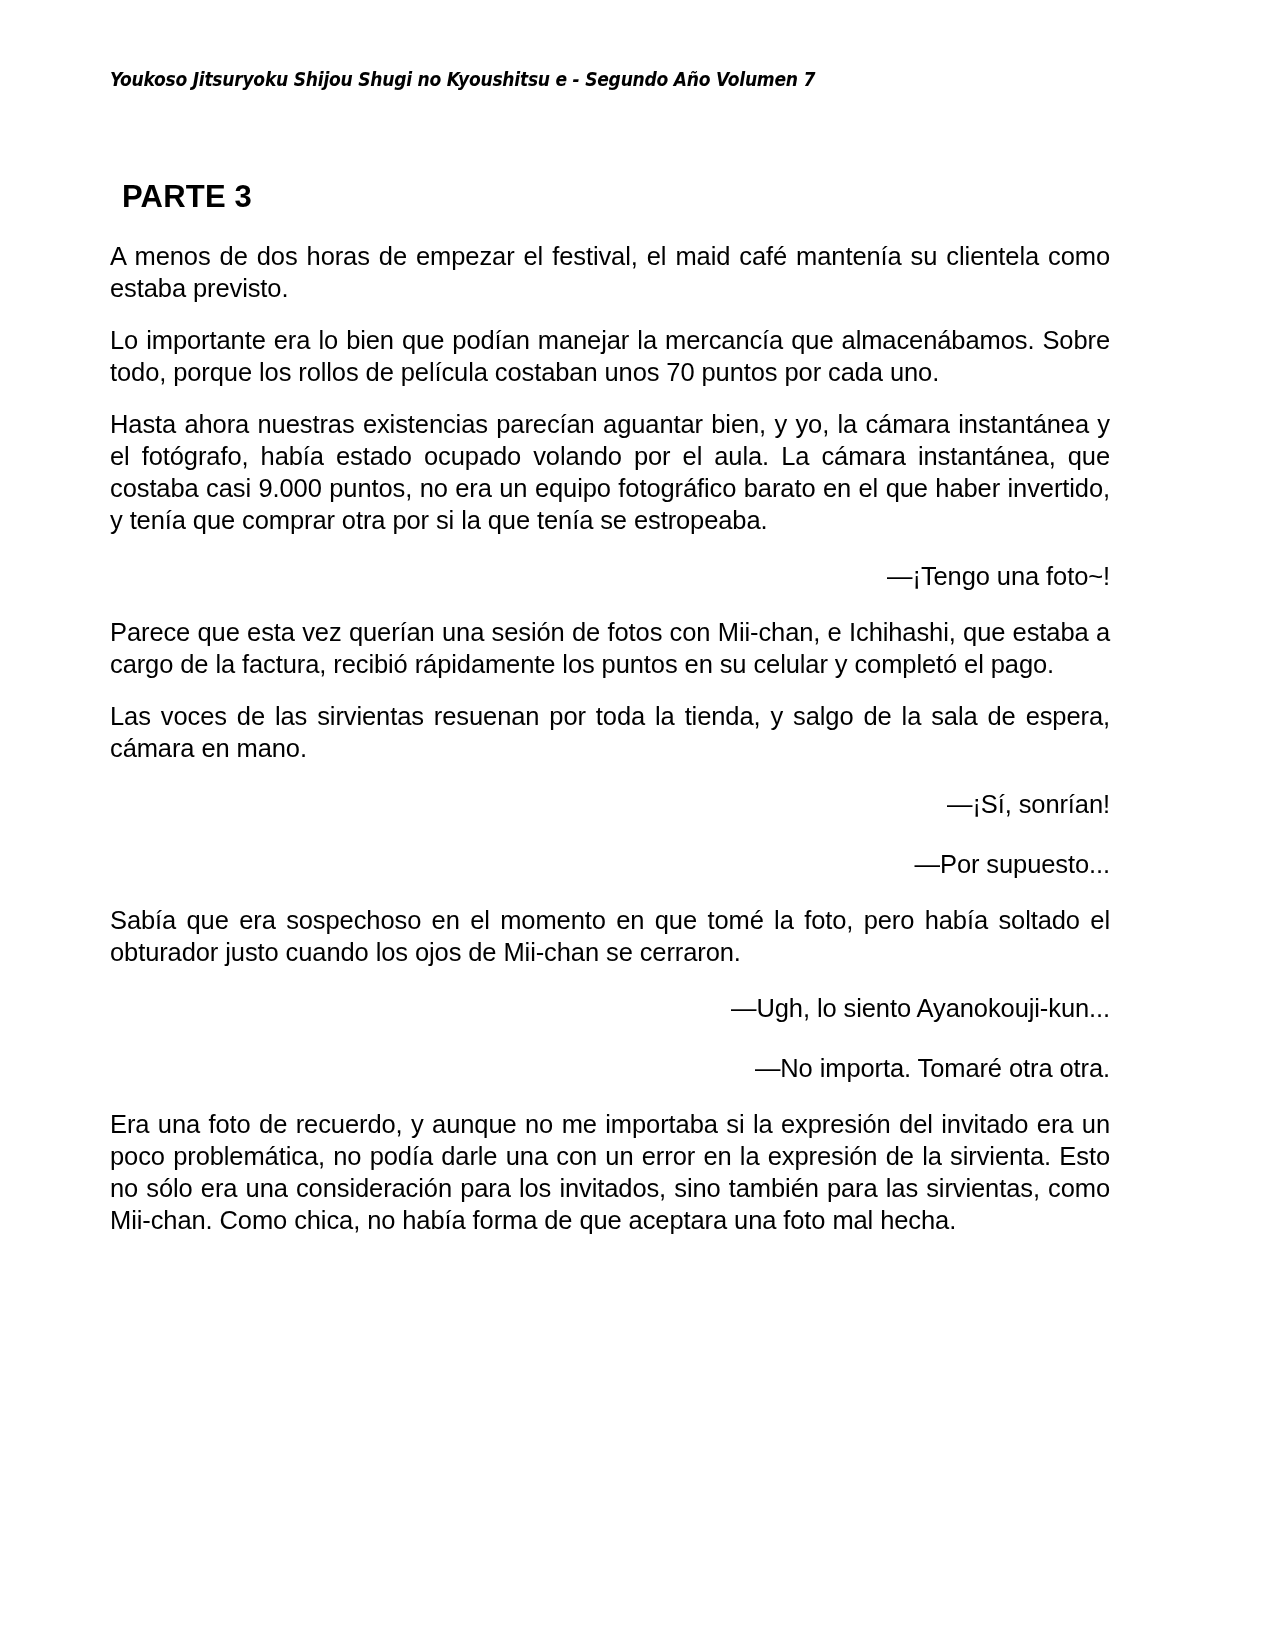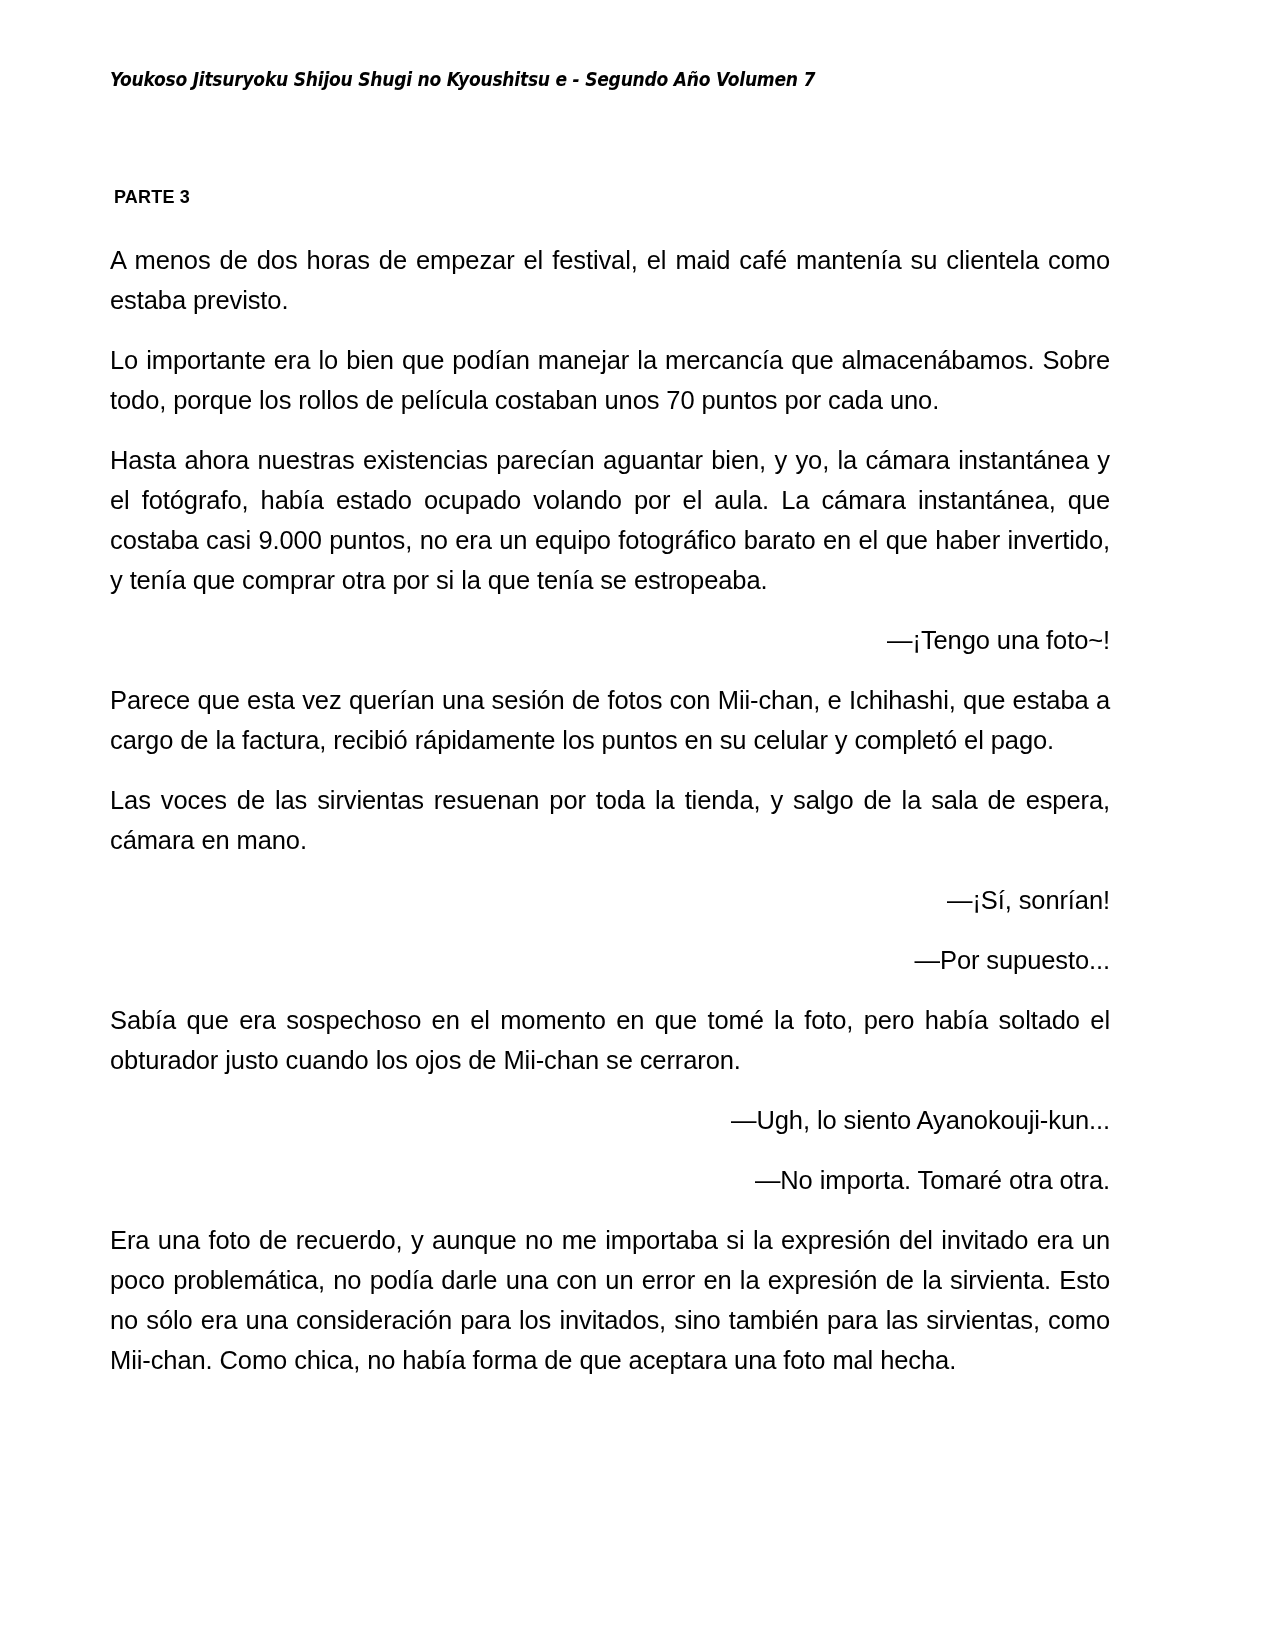"PARTE 3" .part-heading { font-size: 18px -> 31px; margin: 0 0 26px 4px -> 0 0 26px 12px }
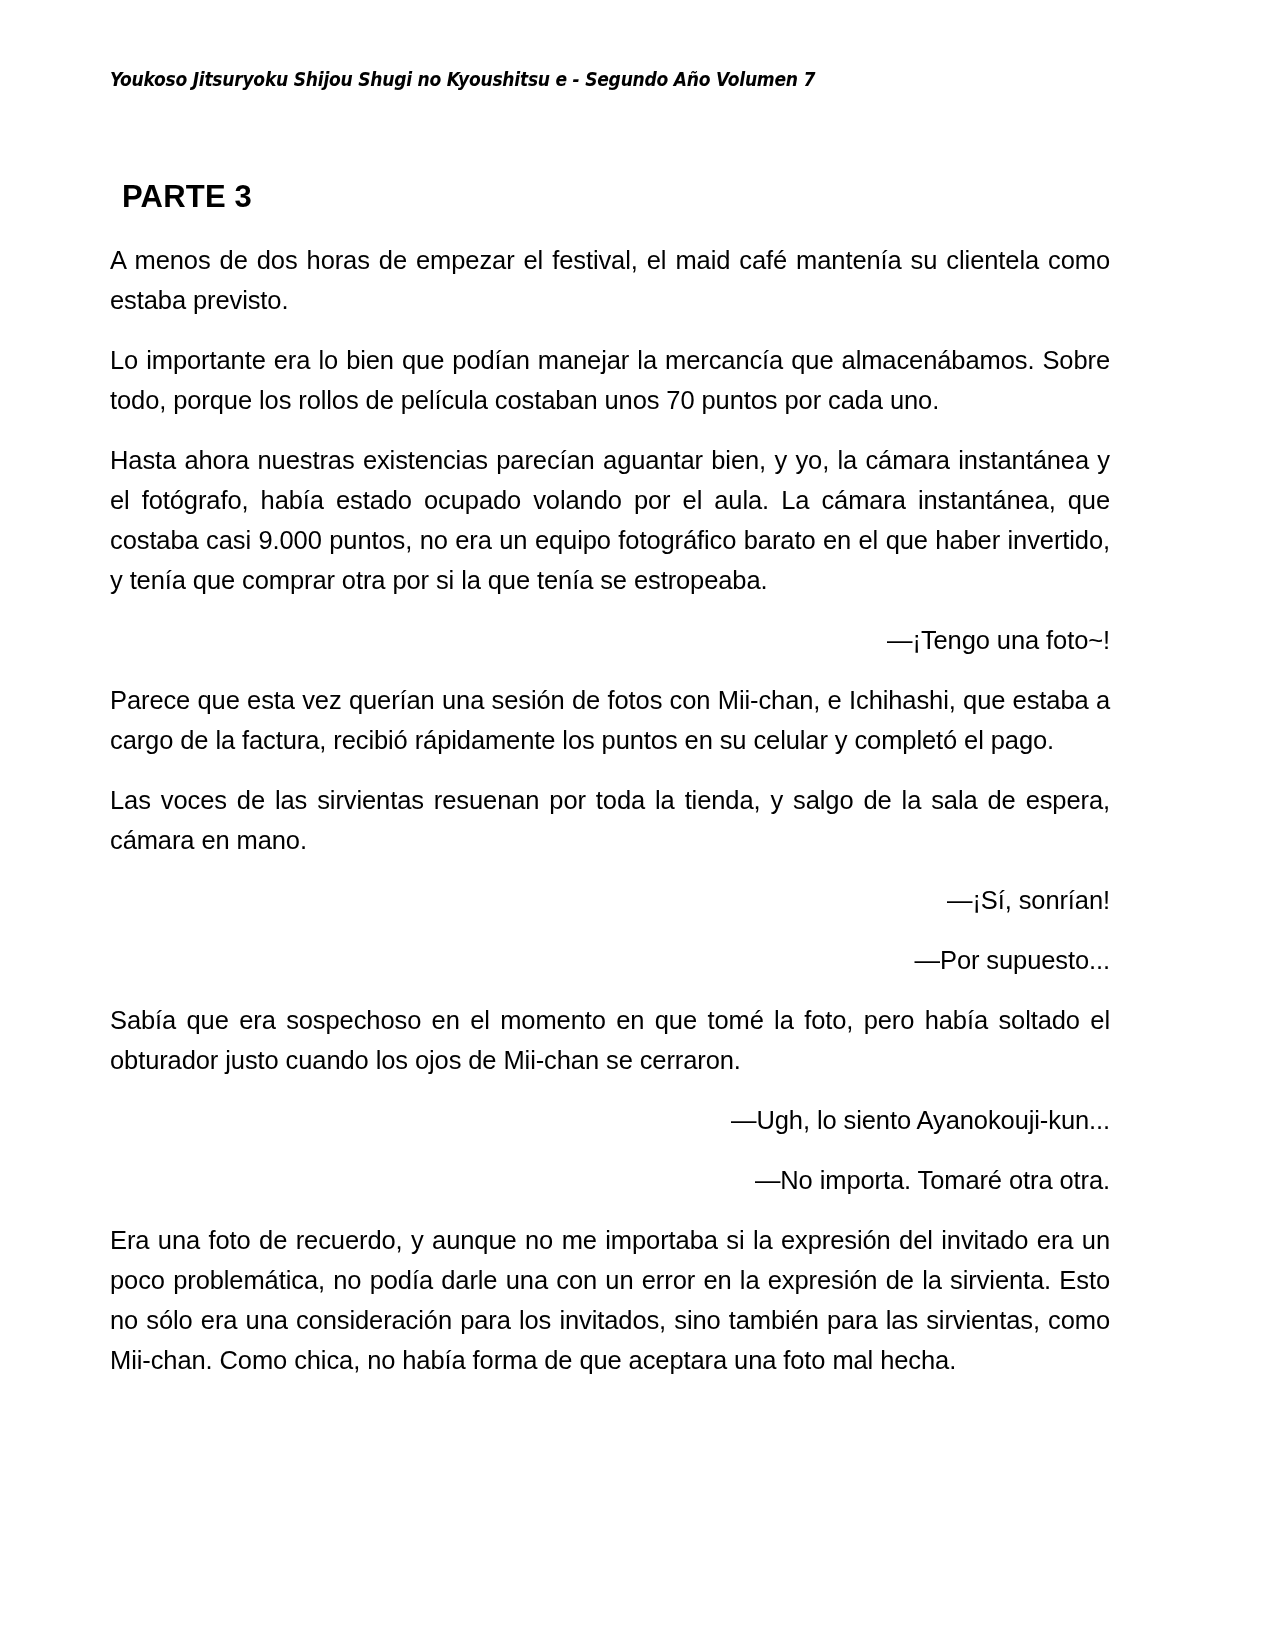"A menos de dos horas" p.para { line-height: 40px -> 32px }
